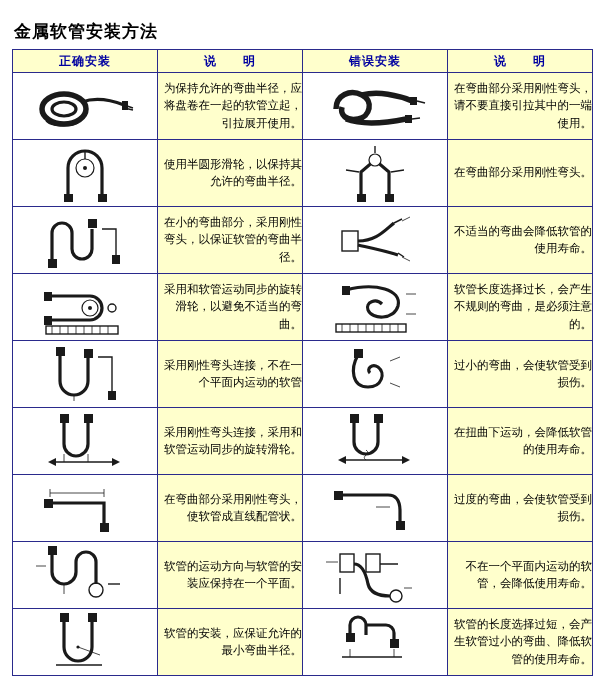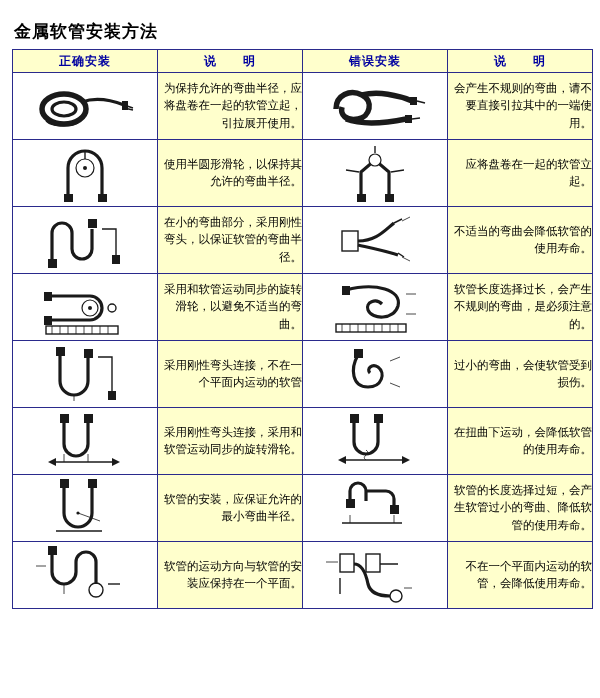"会产生不规则的弯曲，请不要直接引拉其中的一端使用。" td.txt-cell { text: 会产生不规则的弯曲 -> 在弯曲部分采用刚性弯头 }
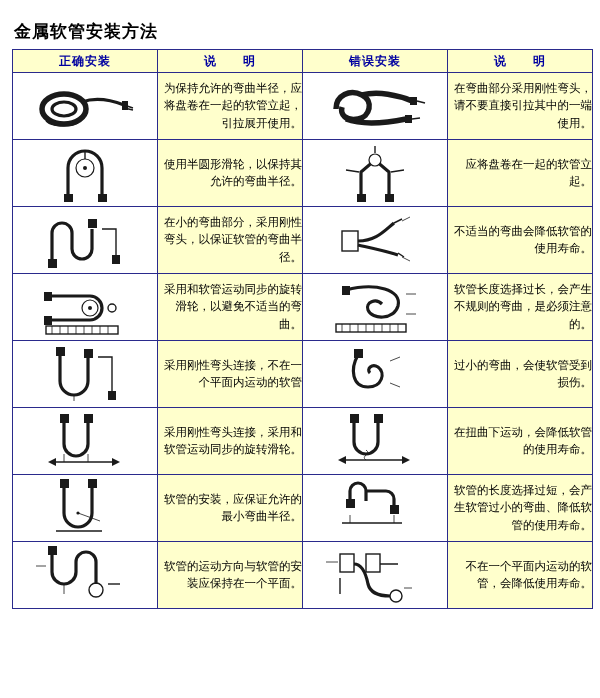"应将盘卷在一起的软管立起。" td.txt-cell { text: 应将盘卷在一起的软管立起 -> 在弯曲部分采用刚性弯头 }
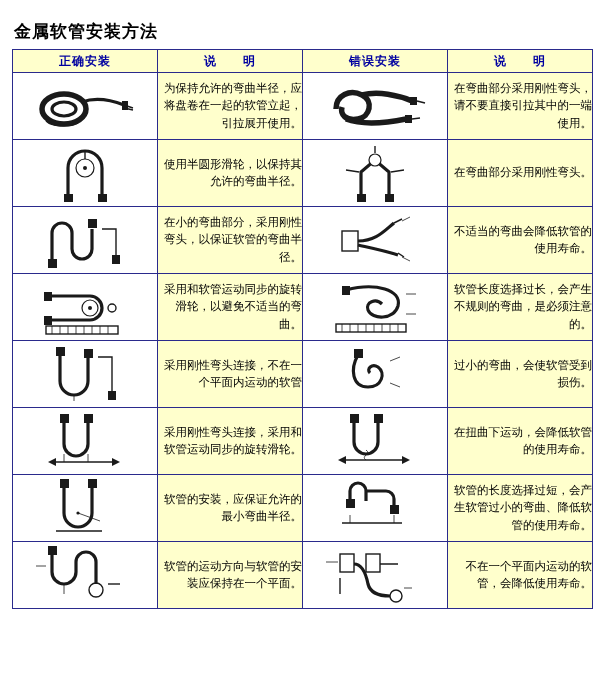"在弯曲部分采用刚性弯头，使软管成直线配管状。" tr { html: none -> <tr> <td> <svg> <path></path> <rect></rect> <rect></rect> <path></path> <path></path> </svg> </td> <td>在弯曲部分采用刚性弯头，使软管成直线配管状。</td> <td> <svg> <path></path> <rect></rect> <rect></rect> <path></path> </svg> </td> <td>过度的弯曲，会使软管受到损伤。</td> </tr> }
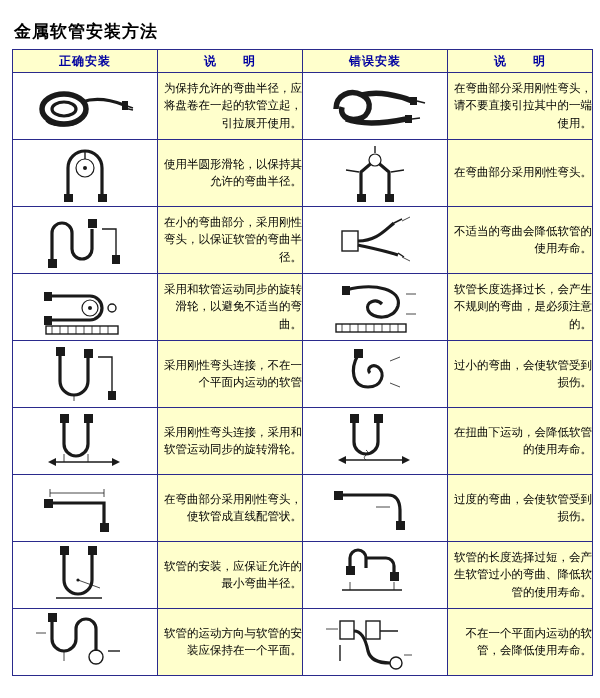"软管的安装，应保证允许的最小弯曲半径。" tr { order: before "软管的运动方向与软管的安装应保持在一个平面。" -> after "软管的运动方向与软管的安装应保持在一个平面。" }
